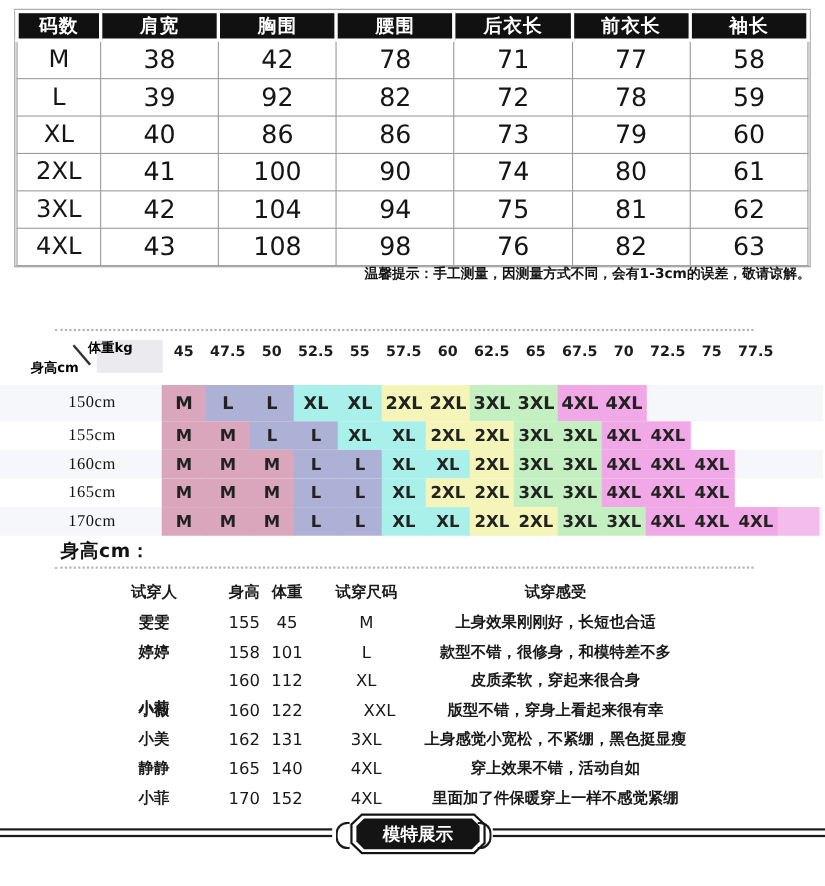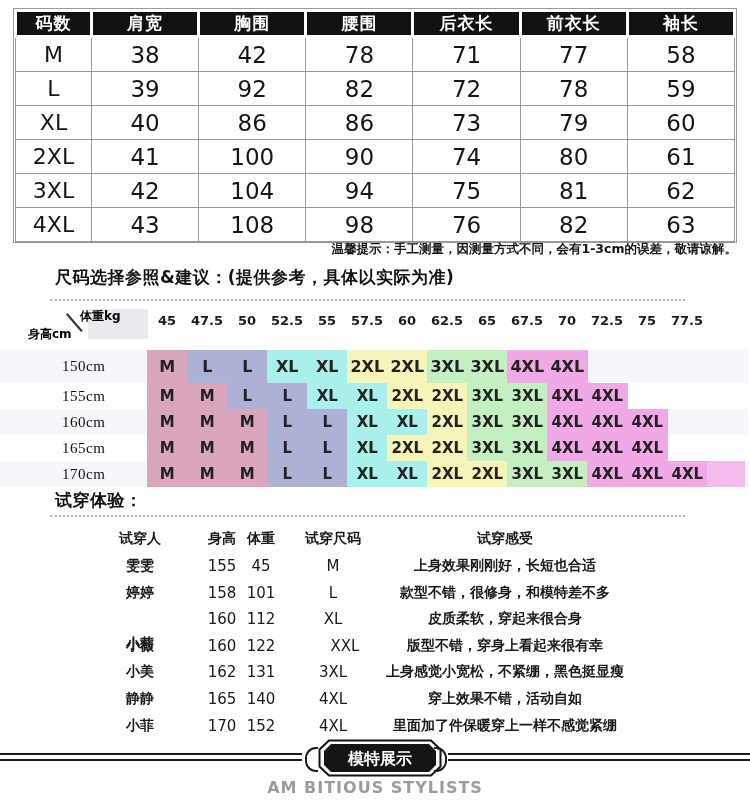"尺码选择参照&建议：(提供参考，具体以实际为准)" div.sec-title { html: <div>尺码选择参照&amp;建议：(提供参考，具体以实际为准)</div> -> none }
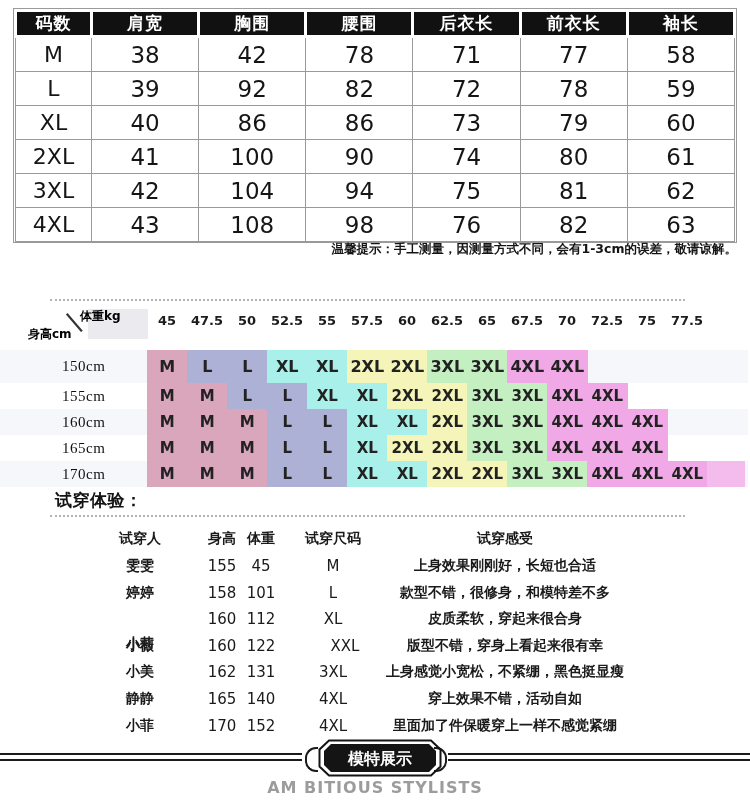"试穿体验：" div.sec-title { text: 试穿体验 -> 身高cm }
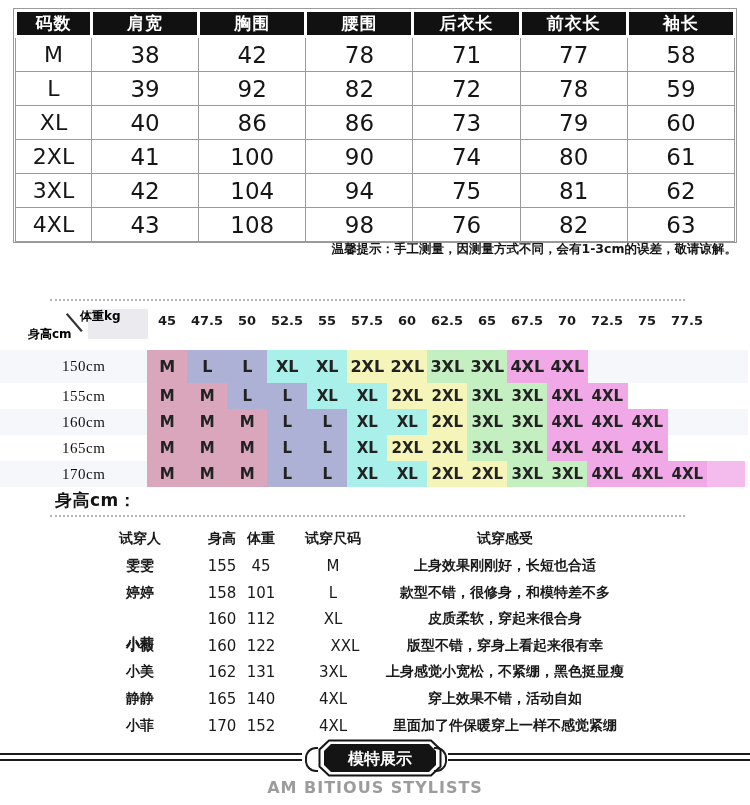"AM BITIOUS STYLISTS" div.brand { html: <div>AM BITIOUS STYLISTS</div> -> none }
